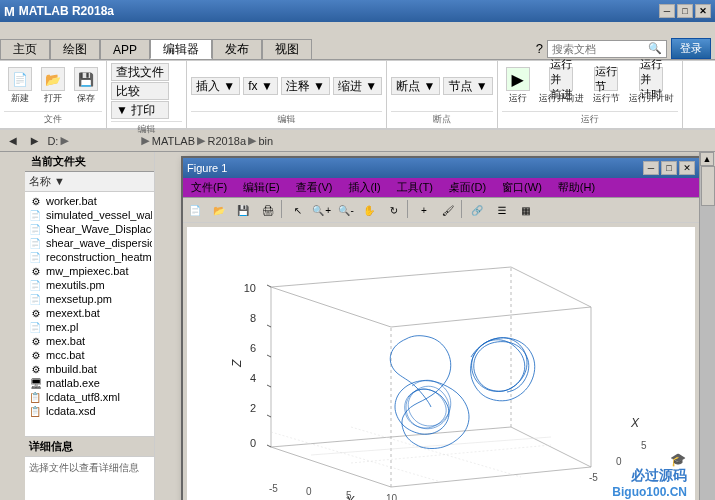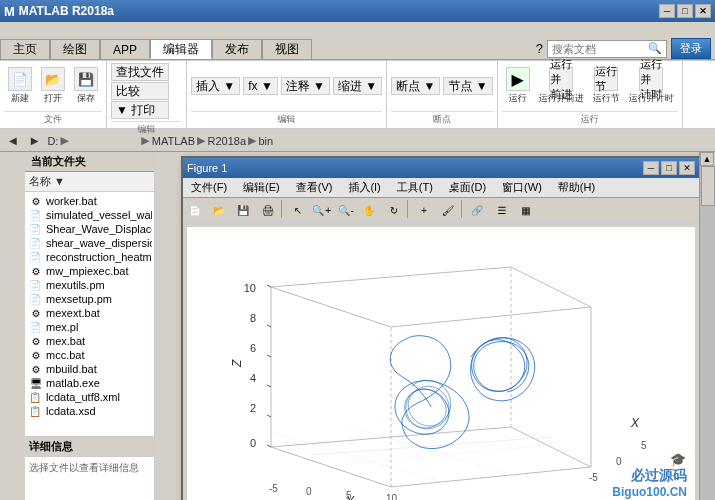"文件(F)" .figure-menu { background: #e5e5e5 -> #a21caf }
